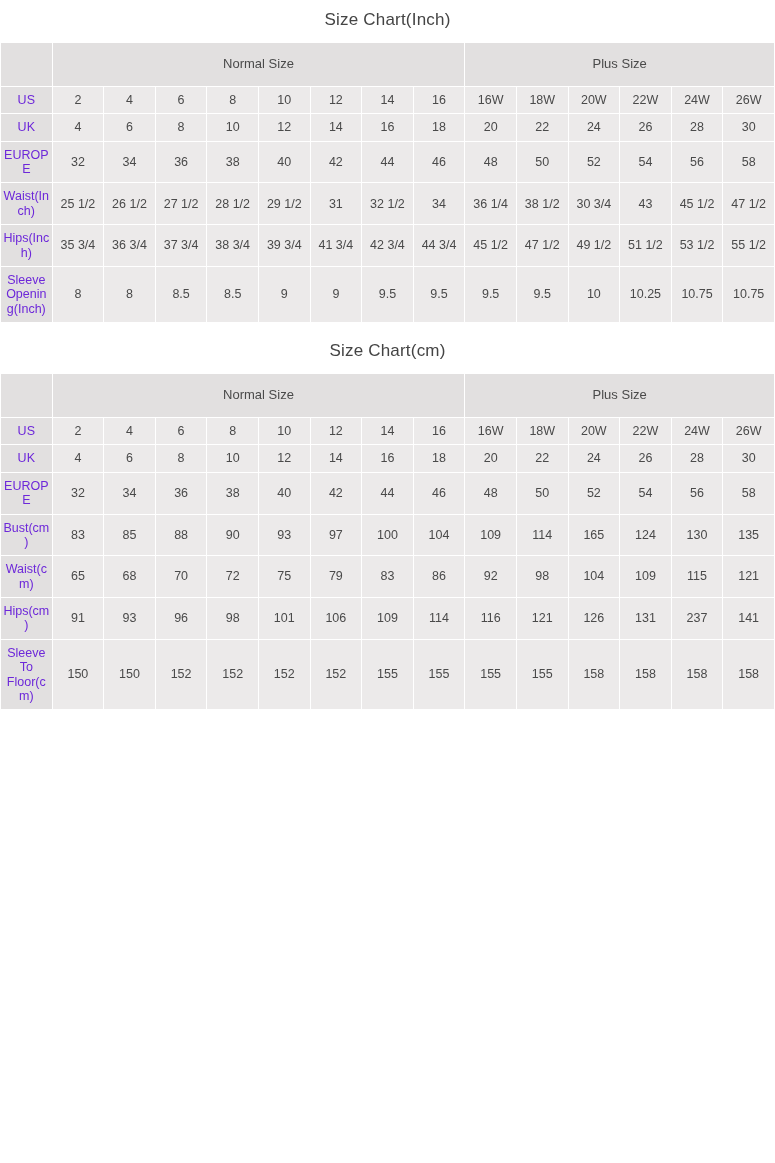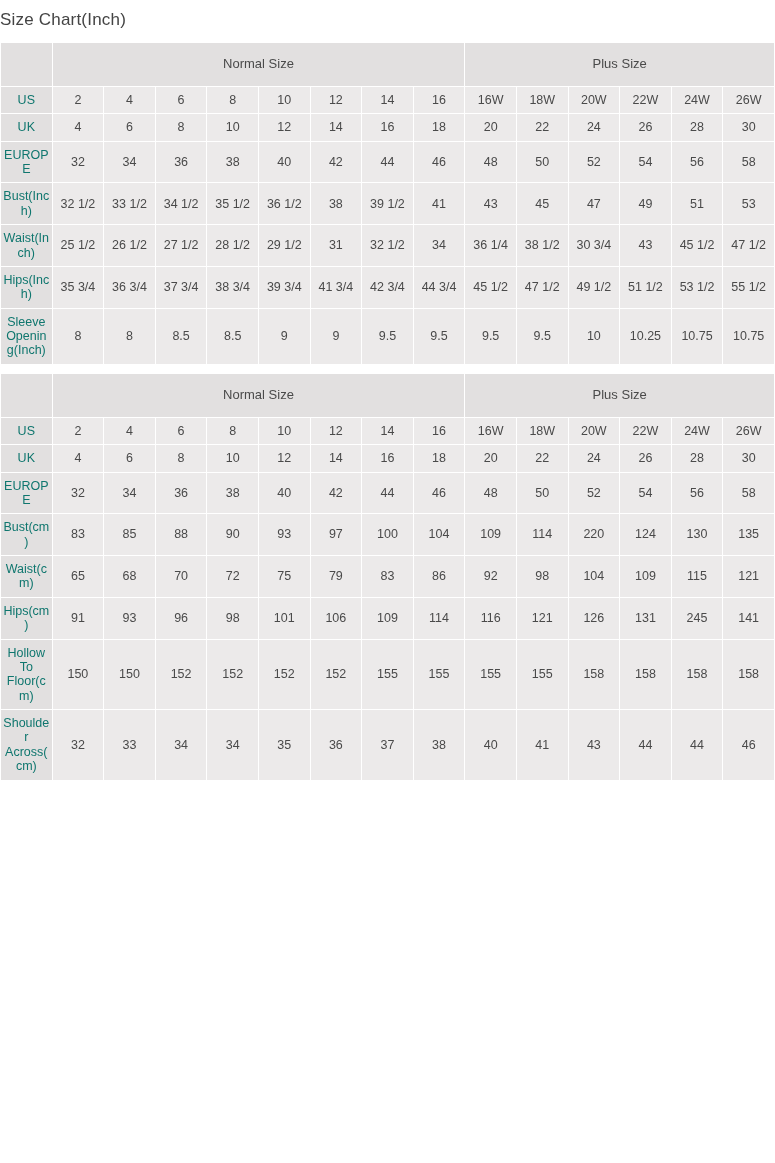"Size Chart(Inch)" .chart-title { text-align: none -> center }
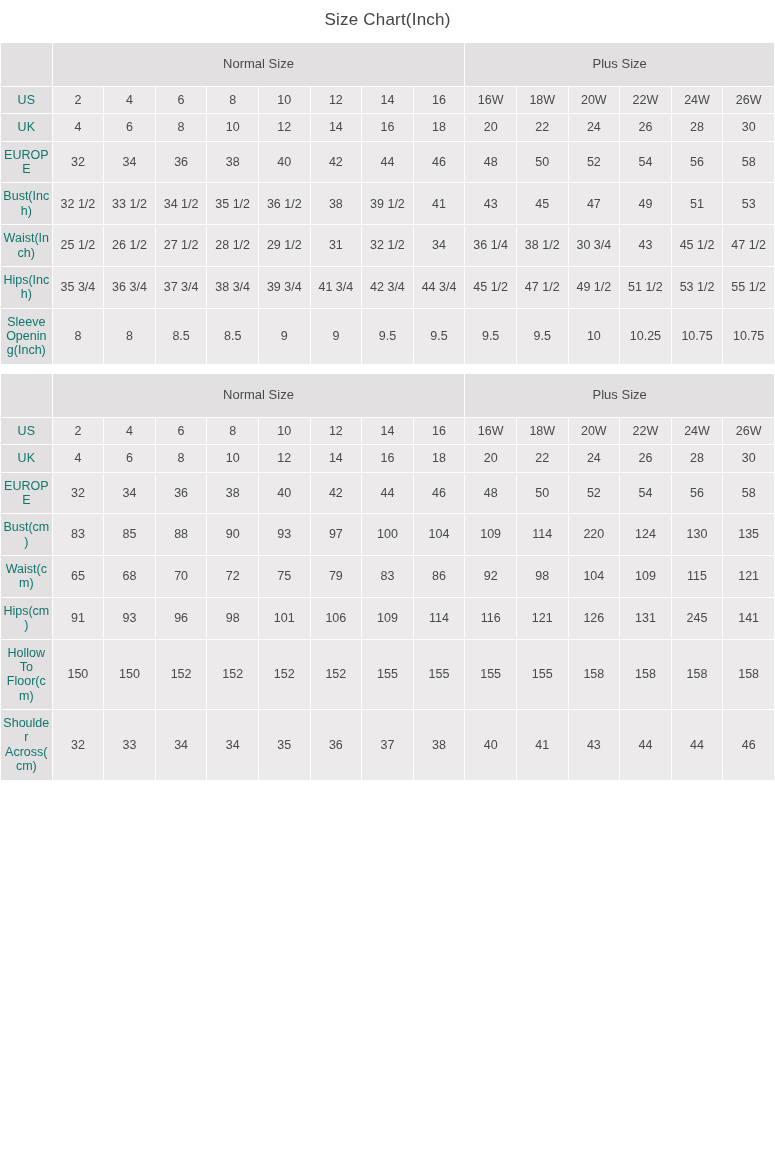"US" table.size-table td.rowhead, table.size-table th.rowhead { color: #0f766e -> #6d28d9 }
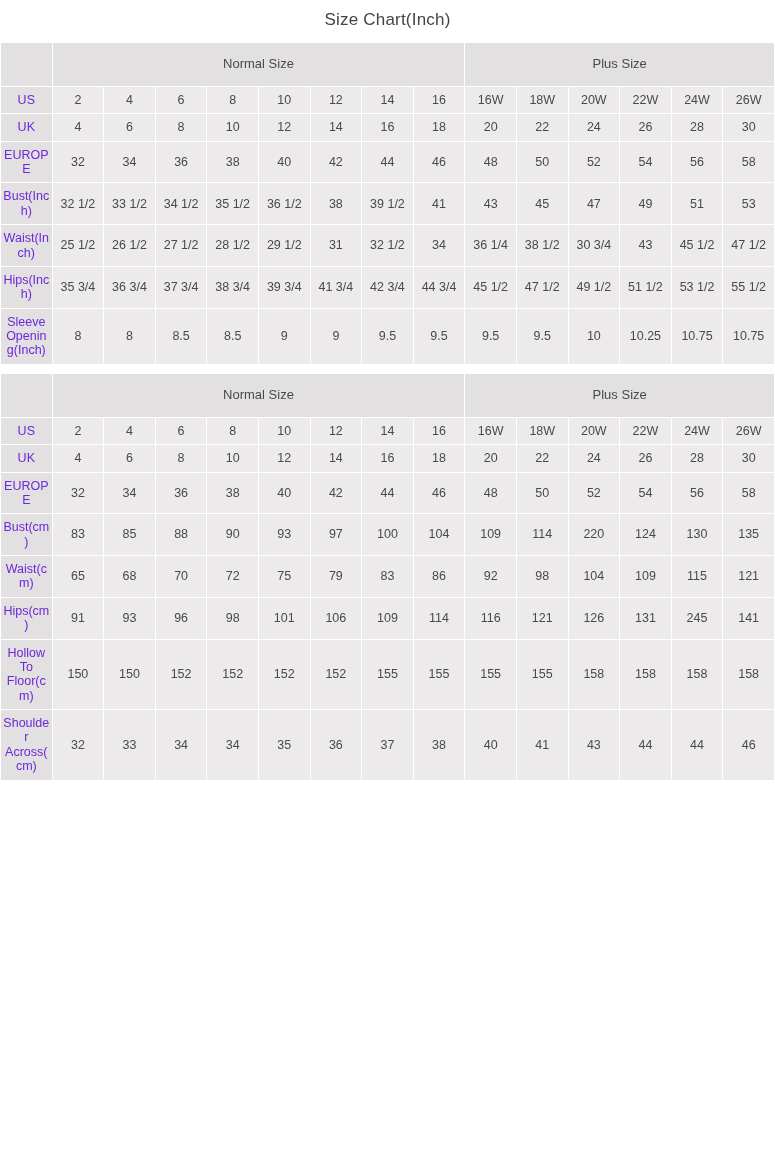"Bust(Inch)" tr { html: <tr> <th>Bust(Inch)</th> <td>32 1/2</td> <td>33 1/2</td> <td>34 1/2</td> <td>35 1/2</td> <td>36 1/2</td> <td>38</td> <td>39 1/2</td> <td>41</td> <td>43</td> <td>45</td> <td>47</td> <td>49</td> <td>51</td> <td>53</td> </tr> -> none }
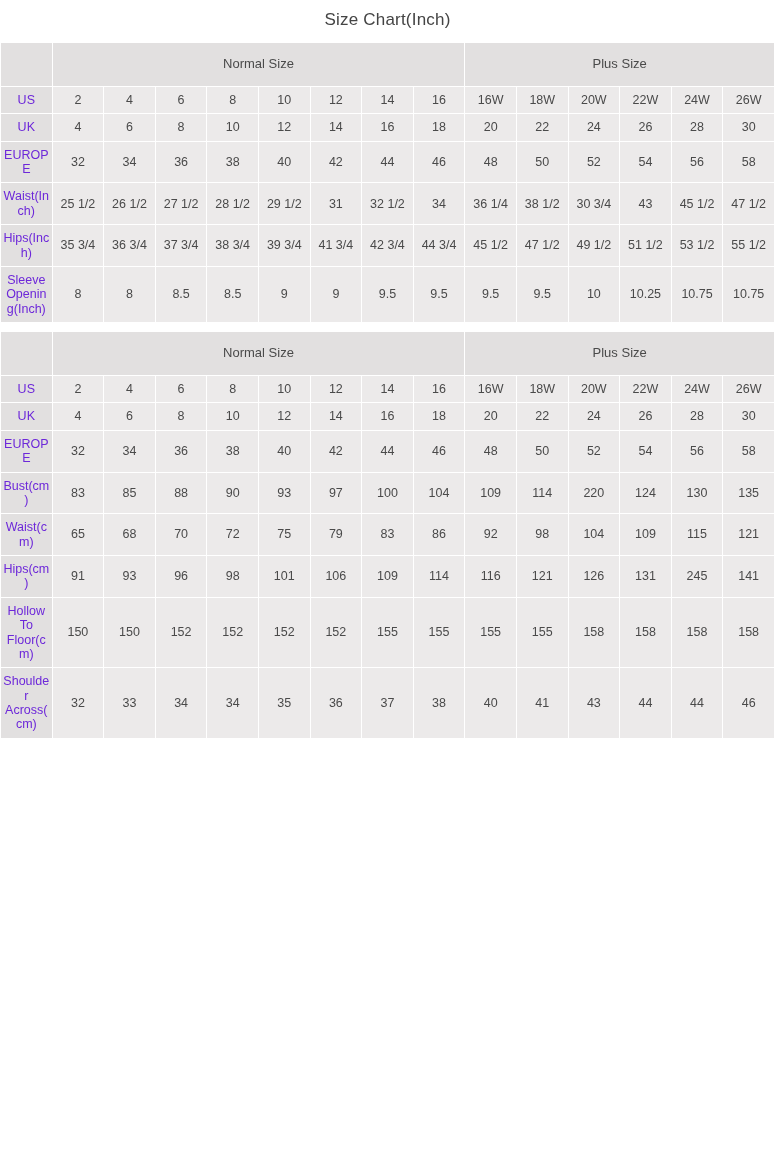"Size Chart(cm)" div.chart-title { html: none -> <div>Size Chart(cm)</div> }
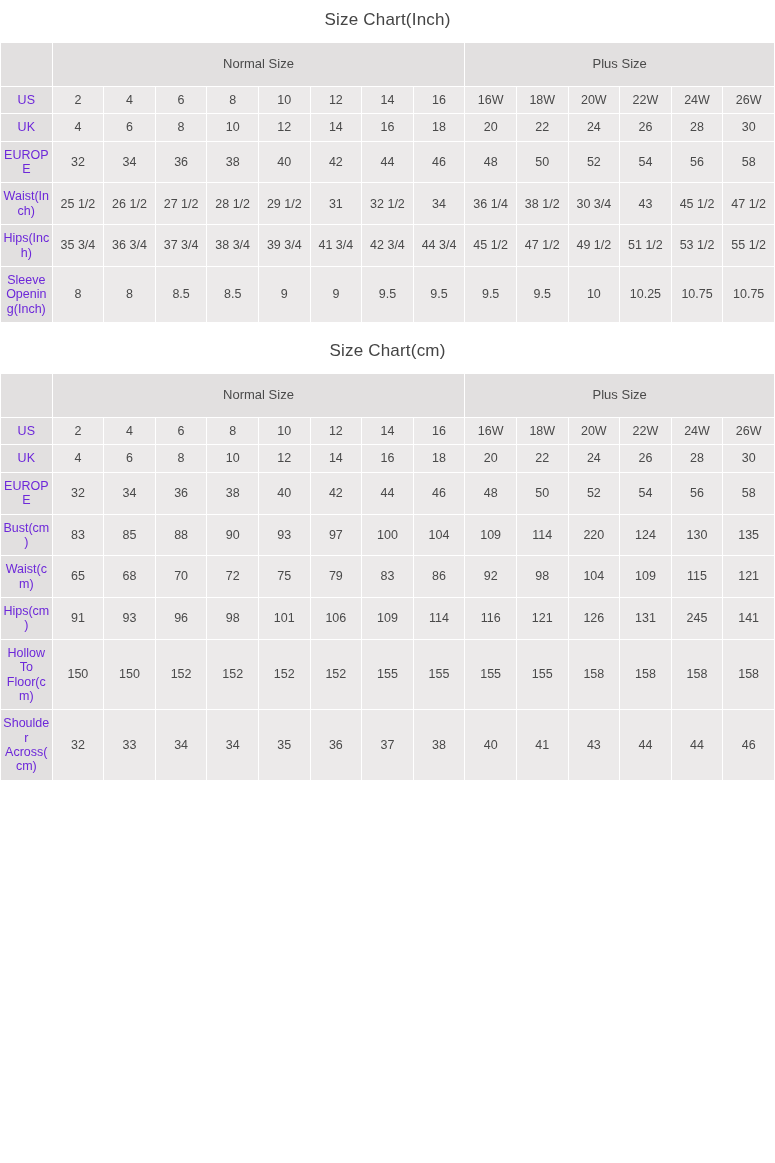"220" td { text: 220 -> 165 }
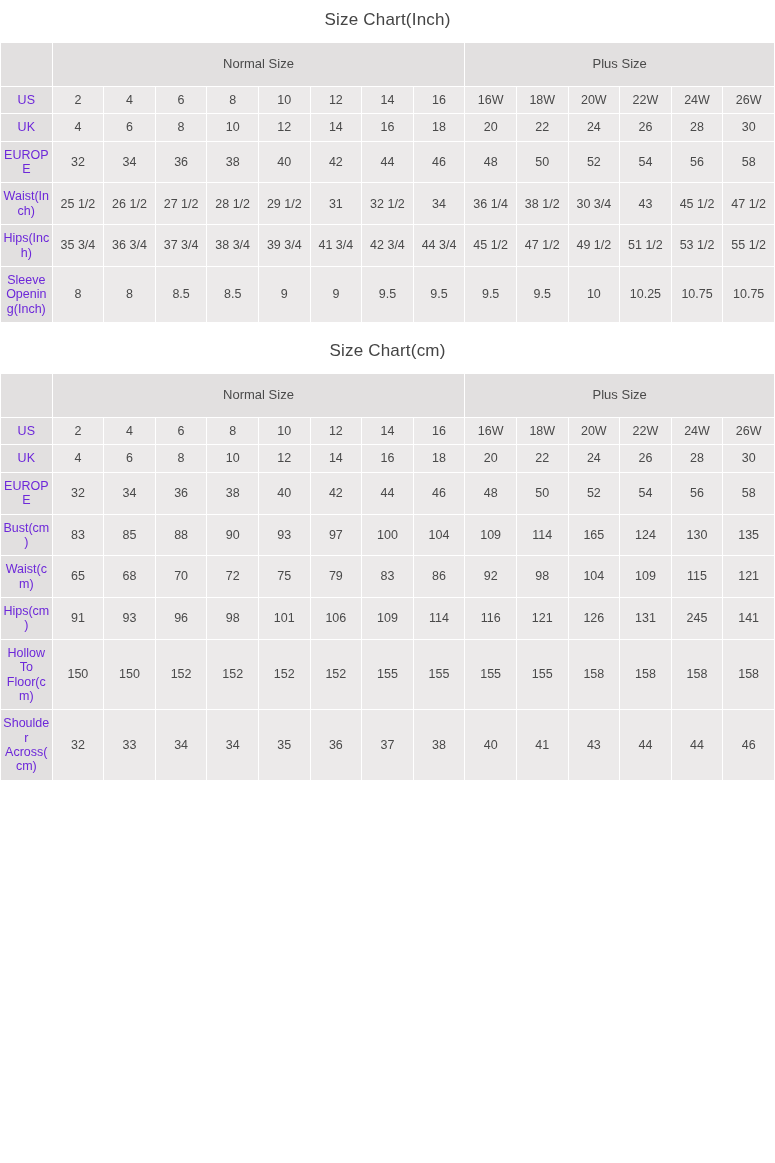"245" td { text: 245 -> 237 }
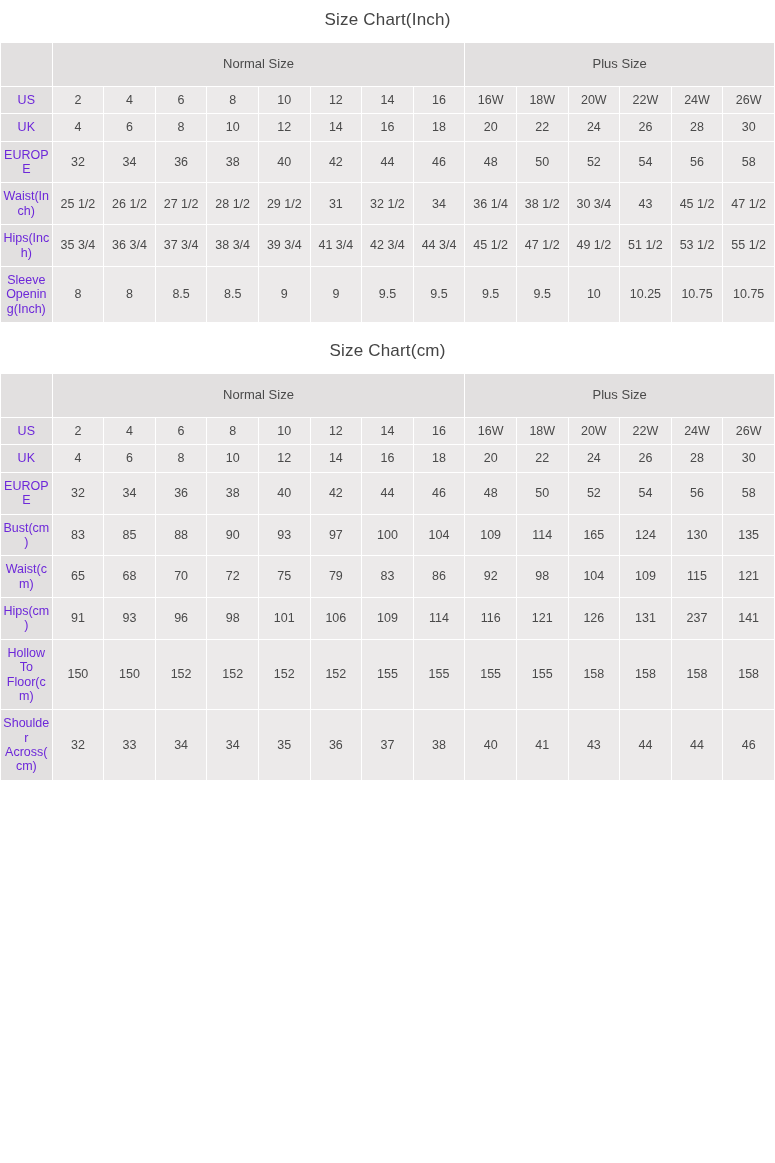"Hollow To Floor(cm)" th.rowhead { text: Hollow -> Sleeve }
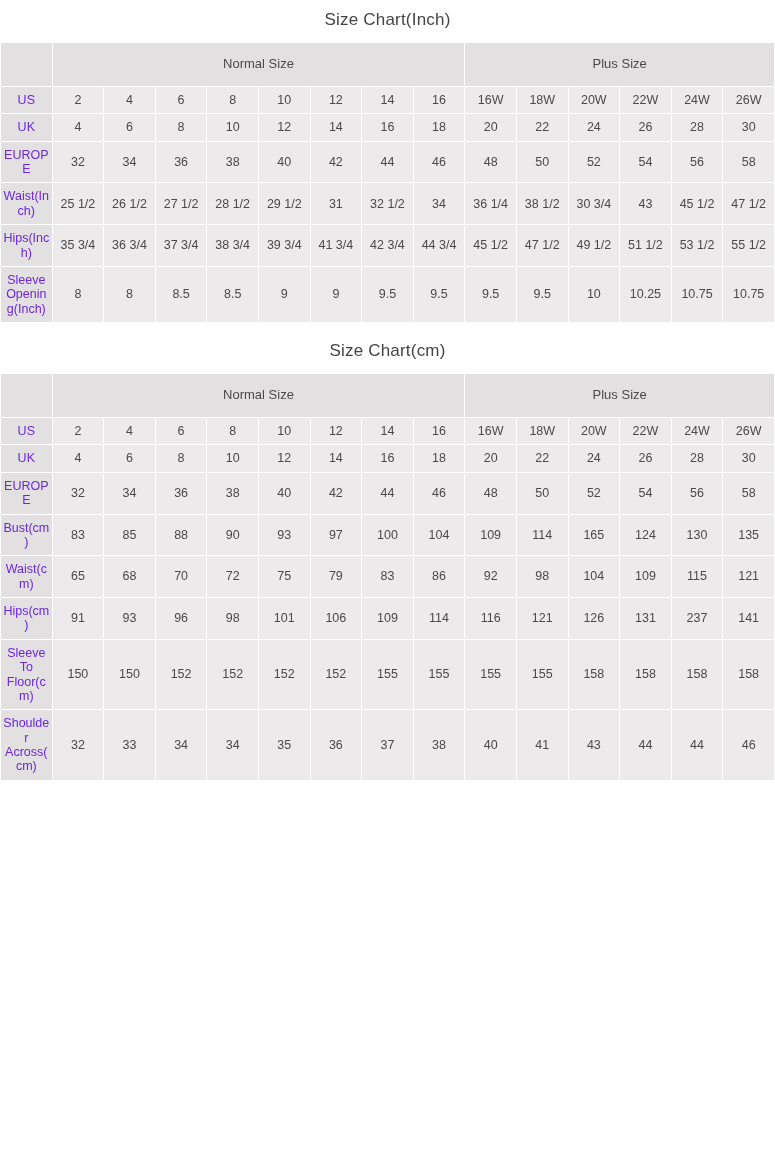"Shoulder Across(cm)" tr.tall { html: <tr> <th>Shoulder Across(cm)</th> <td>32</td> <td>33</td> <td>34</td> <td>34</td> <td>35</td> <td>36</td> <td>37</td> <td>38</td> <td>40</td> <td>41</td> <td>43</td> <td>44</td> <td>44</td> <td>46</td> </tr> -> none }
